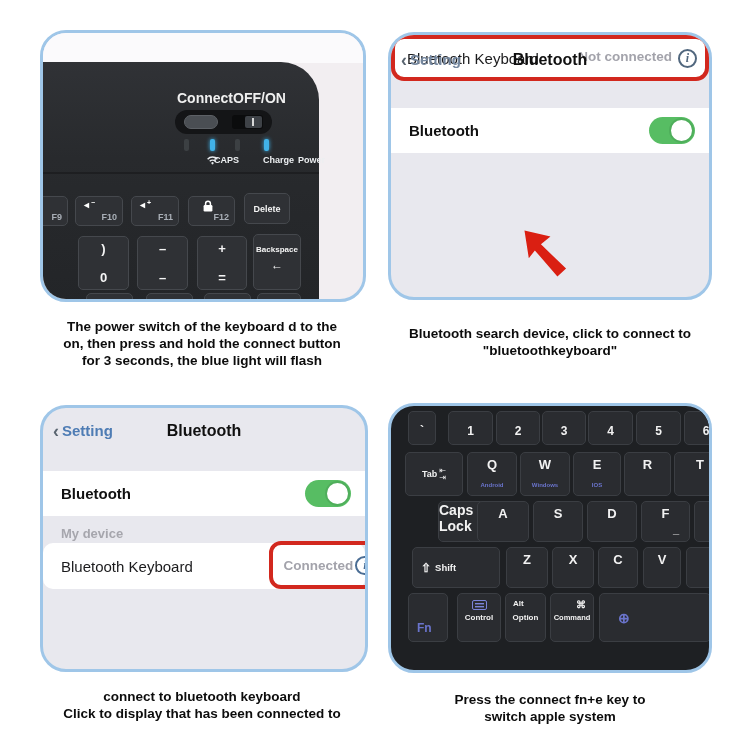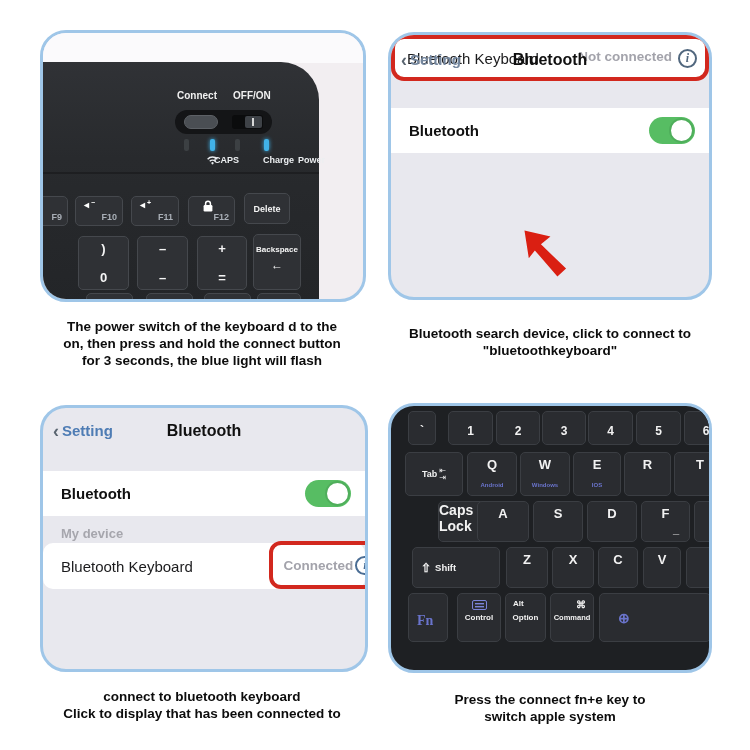"Connect" .kb1-label { font-size: 10px -> 14px }
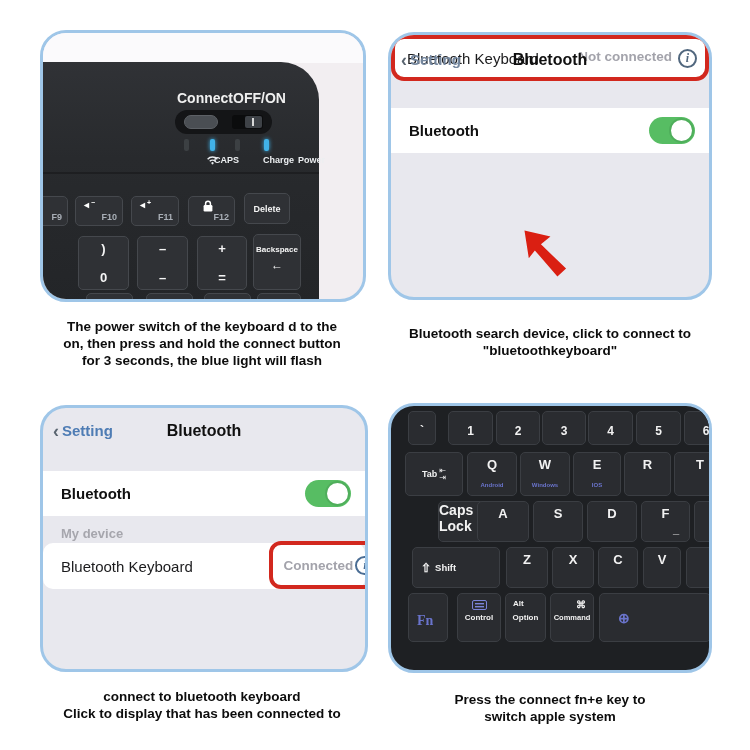"Fn" .fnlabel { bottom: 12px -> 6px; font-family: Liberation Serif, serif -> none; font-size: 14px -> 12px }
